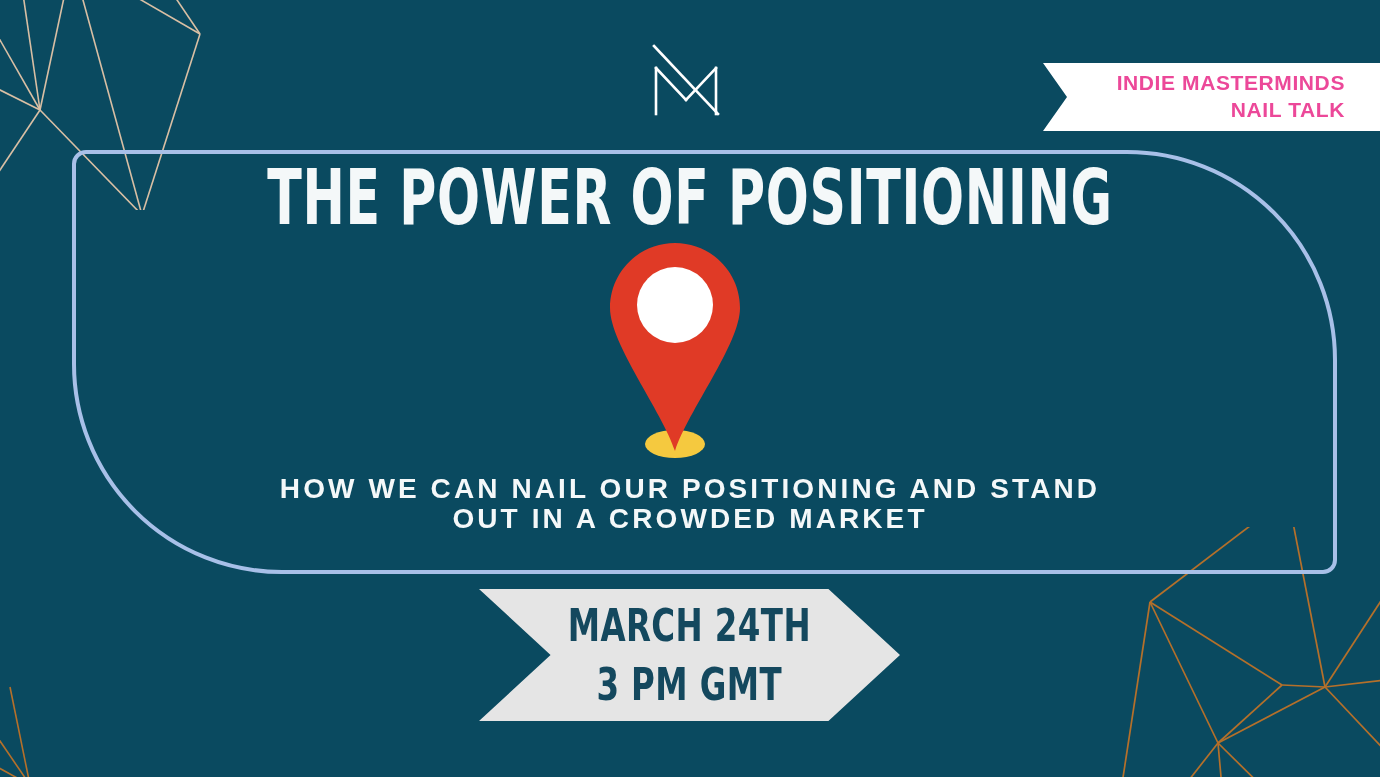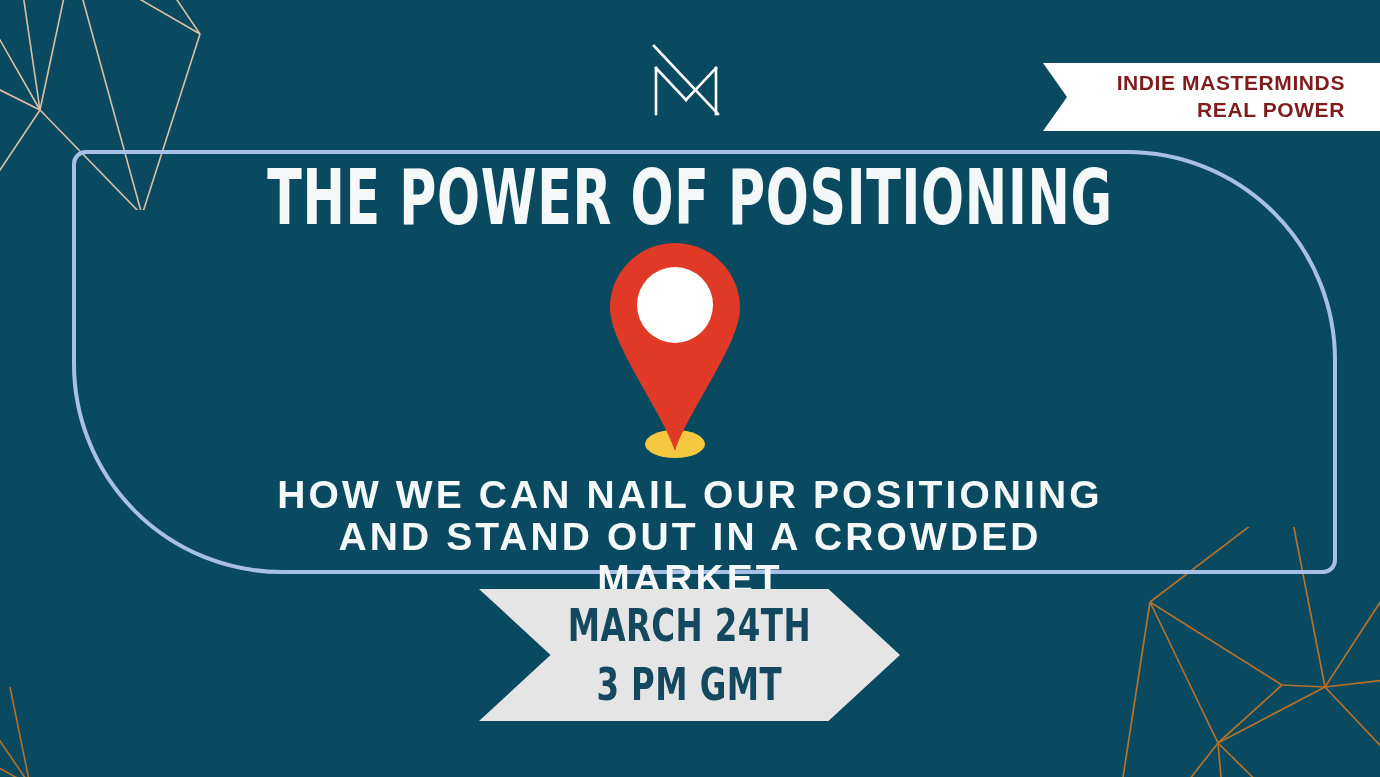"INDIE MASTERMINDS" #top-banner .bline { color: #7f1d1d -> #ec4899 }
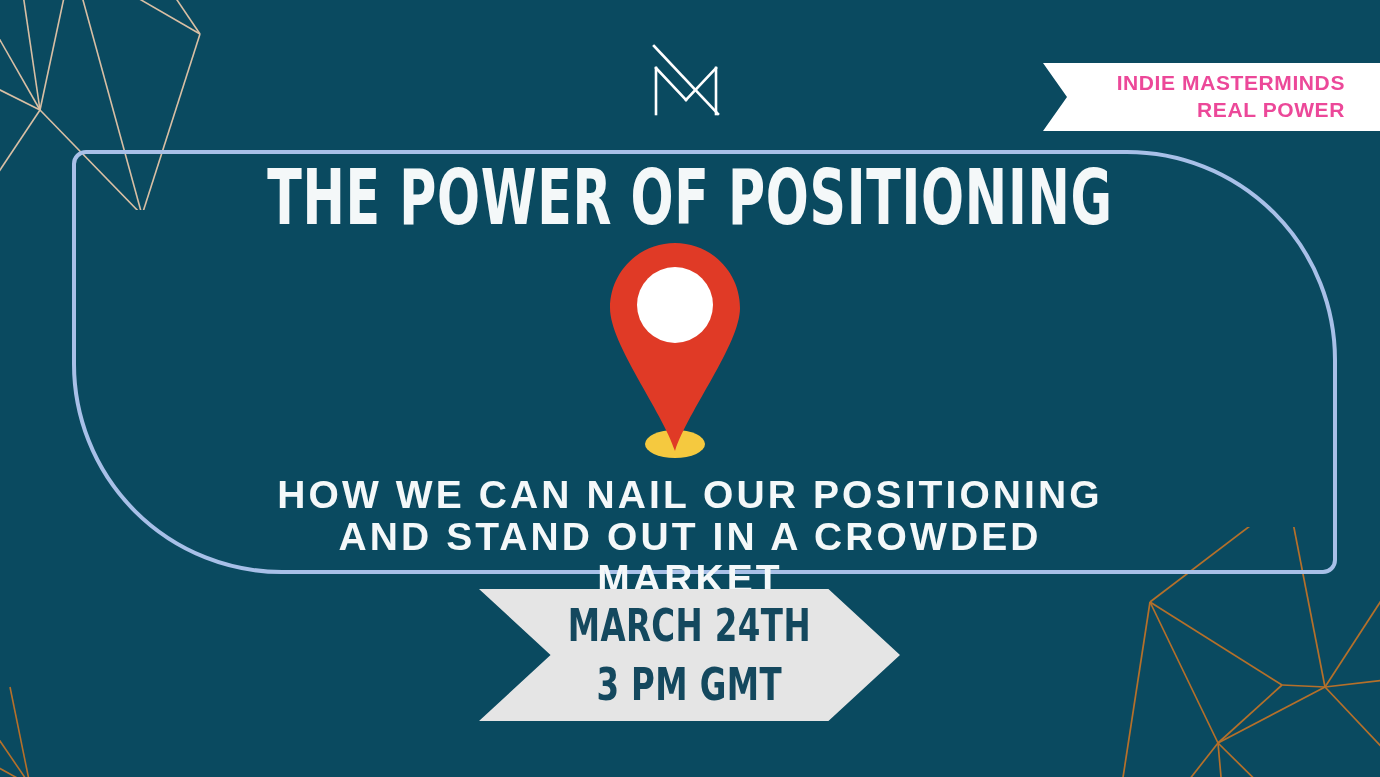"REAL POWER" div.bline { text: REAL POWER -> NAIL TALK }
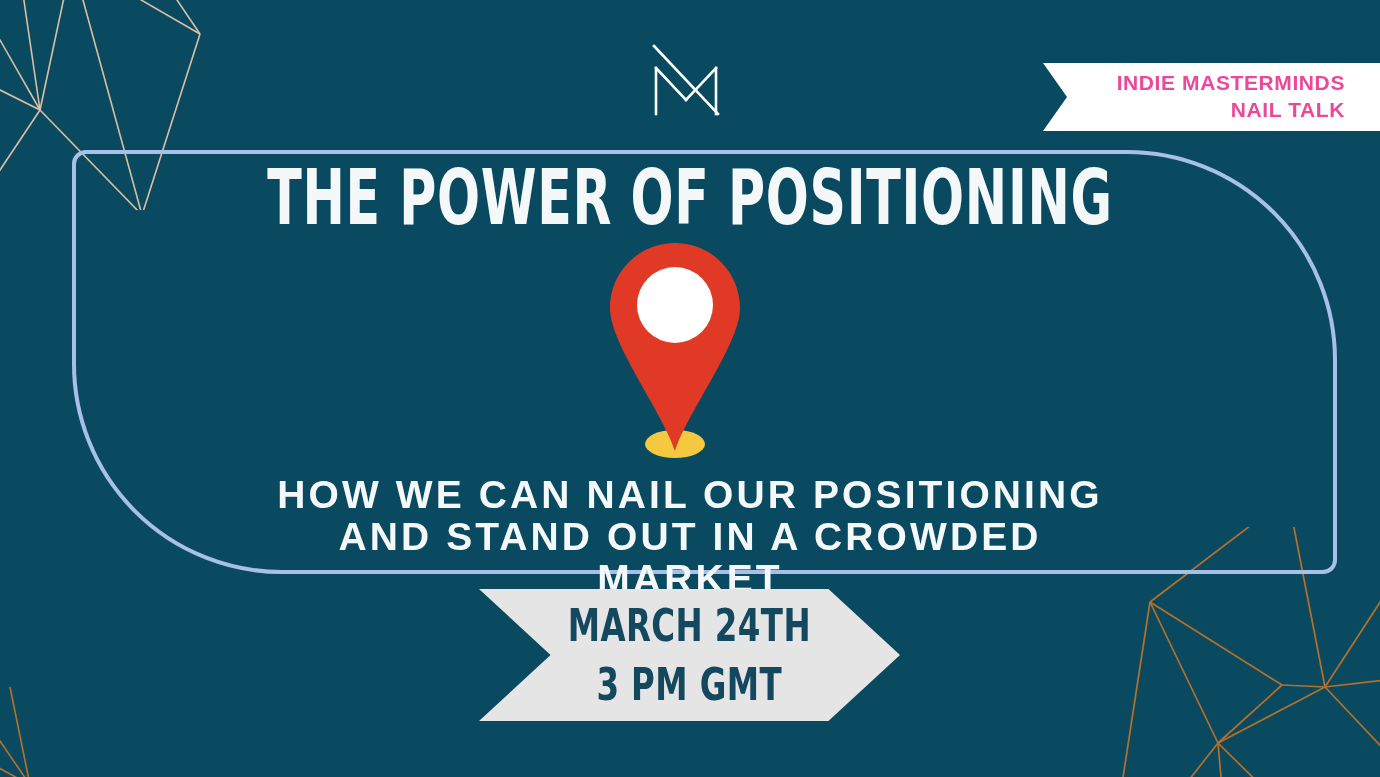"HOW WE CAN NAIL OUR" #subtitle { font-size: 39px -> 28px }
